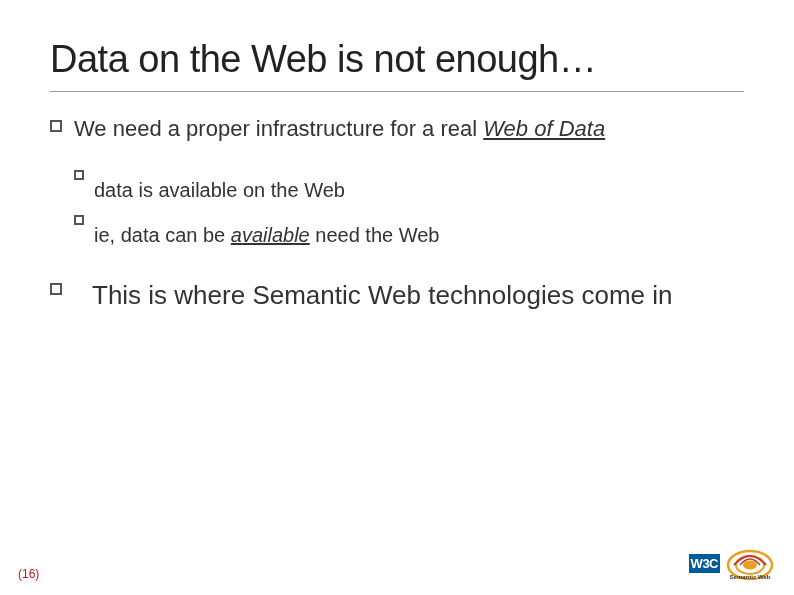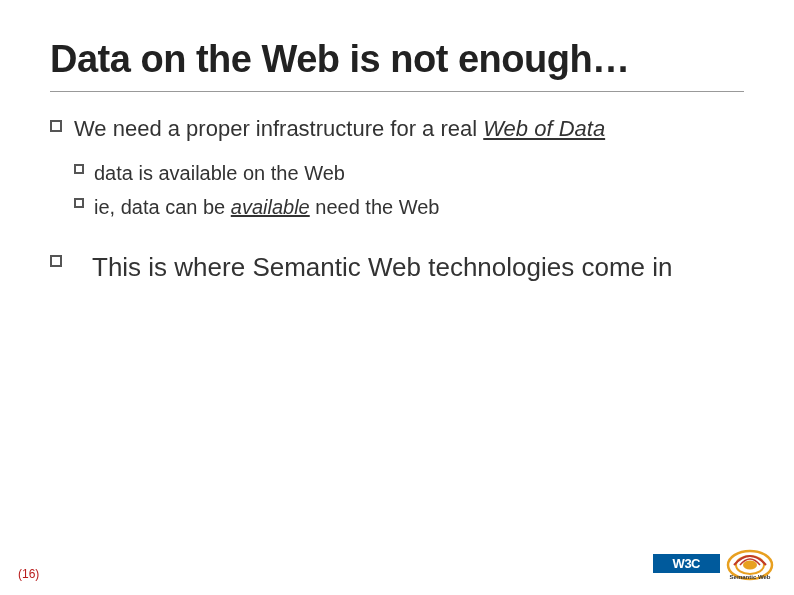"Data on the Web is" .title { font-weight: bold -> normal }
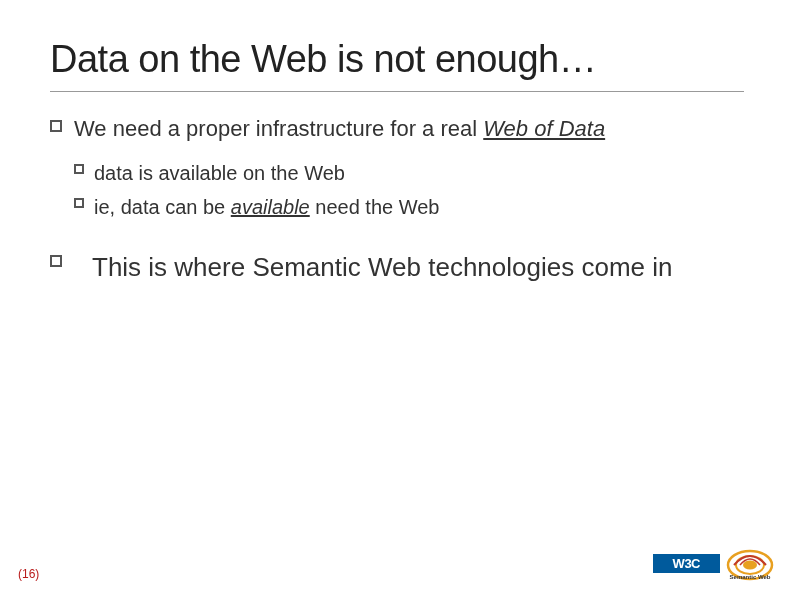"We need a proper infrastructure" .bullet-main { margin-bottom: 14px -> 20px }
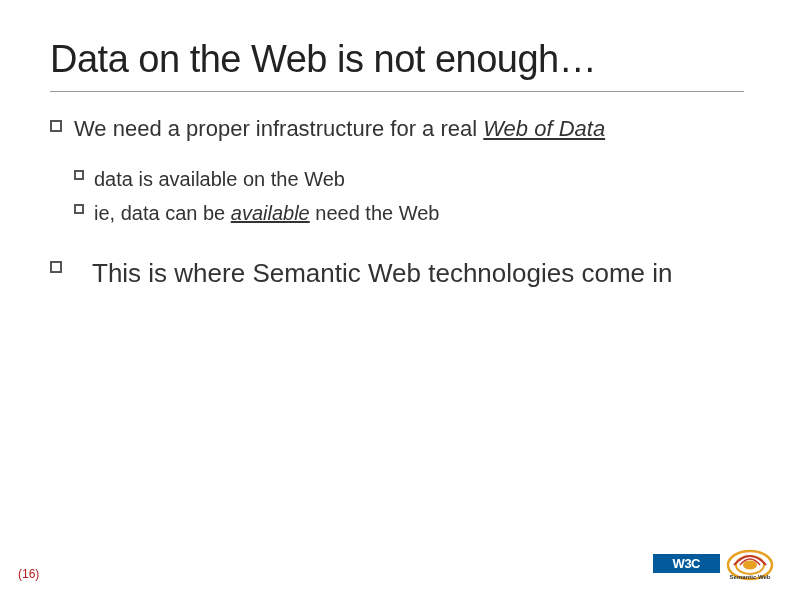"data is available on the" .sub-bullet-text { margin-top: none -> 11px }
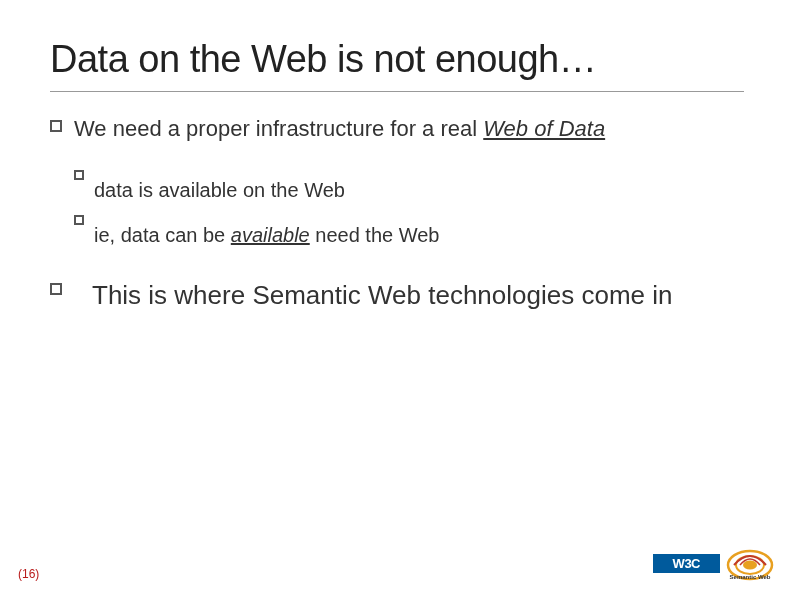"W3C" .w3c-box { padding: 2px 20px -> 2px 2px }
